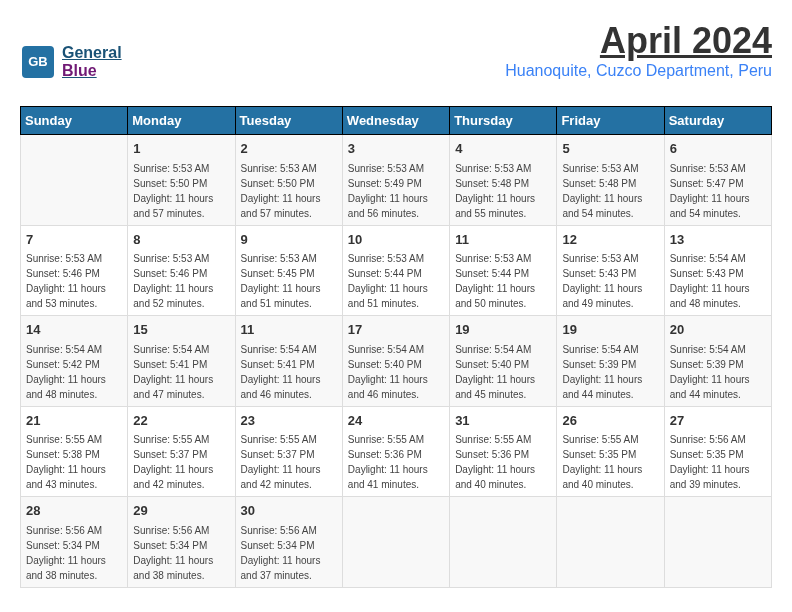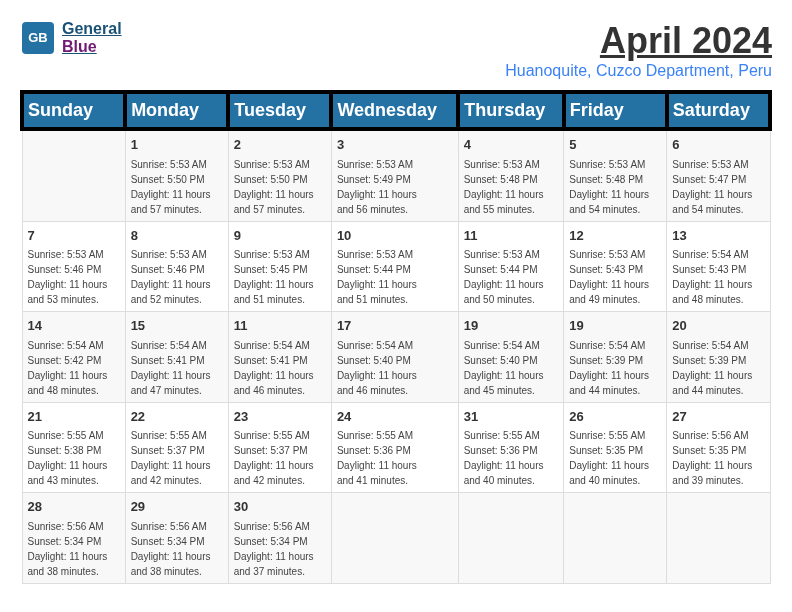"GB" .header-section { align-items: flex-start -> flex-end; margin-bottom: 10px -> 26px }
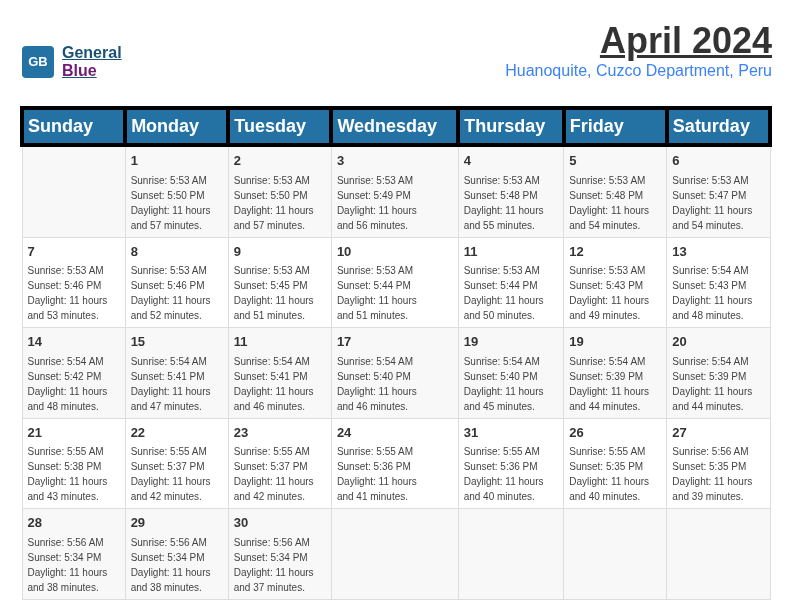"Sunday" thead tr th { border: 4px solid #000000 -> 1px solid #000000; font-size: 18px -> 13px }
